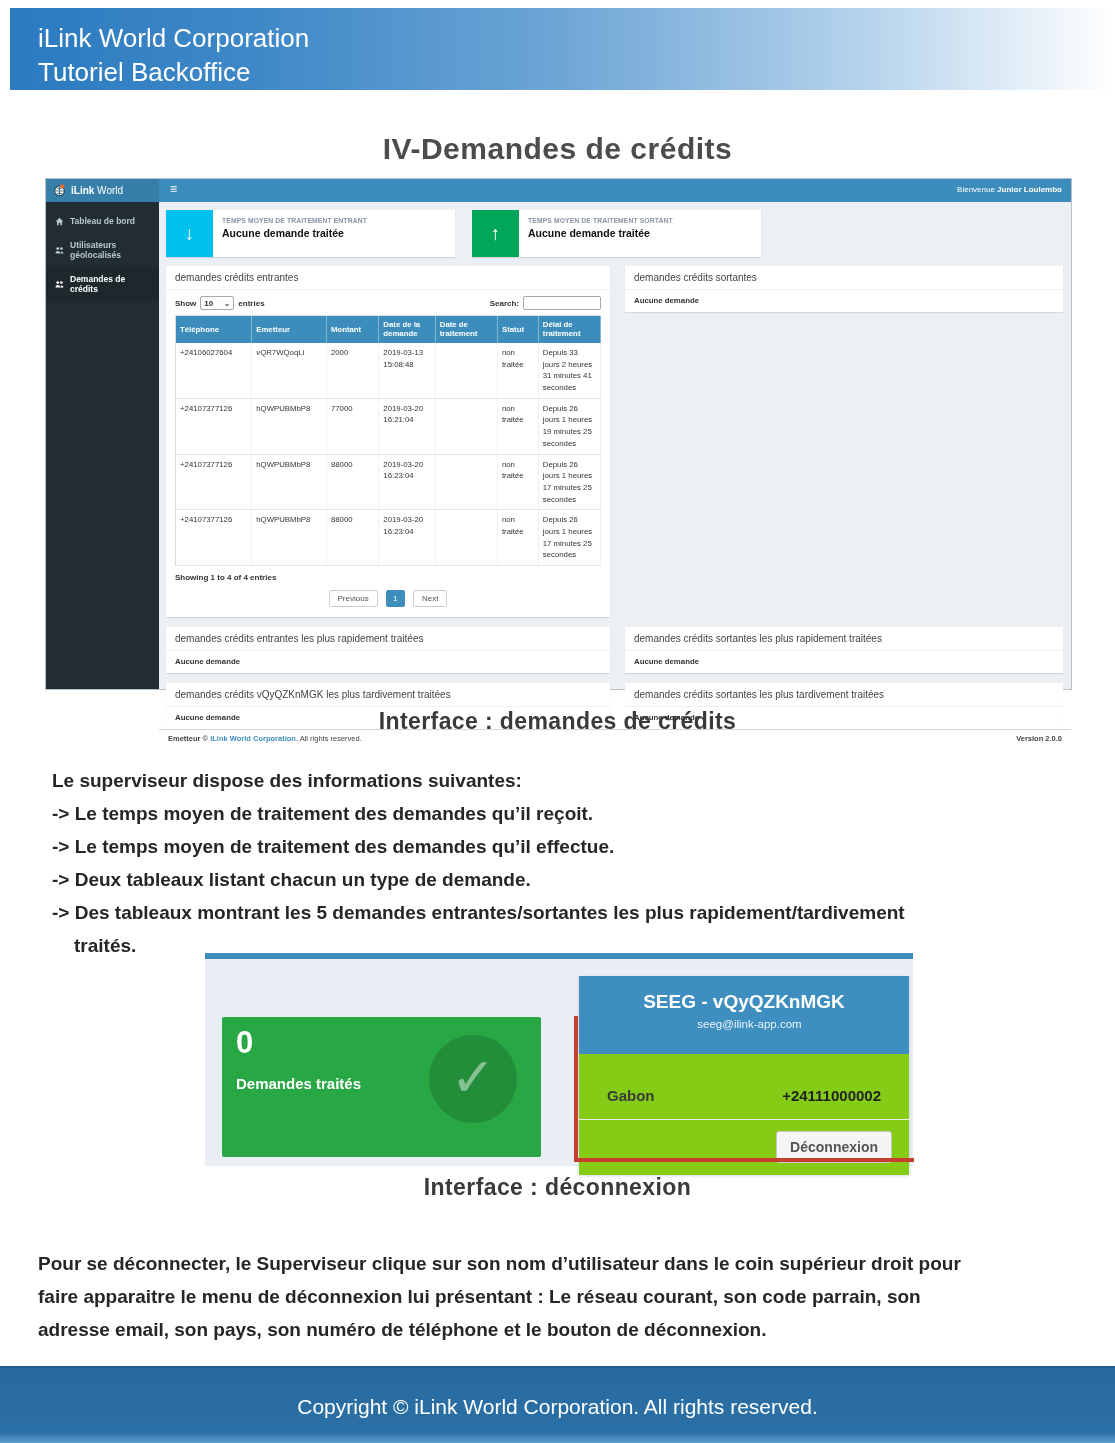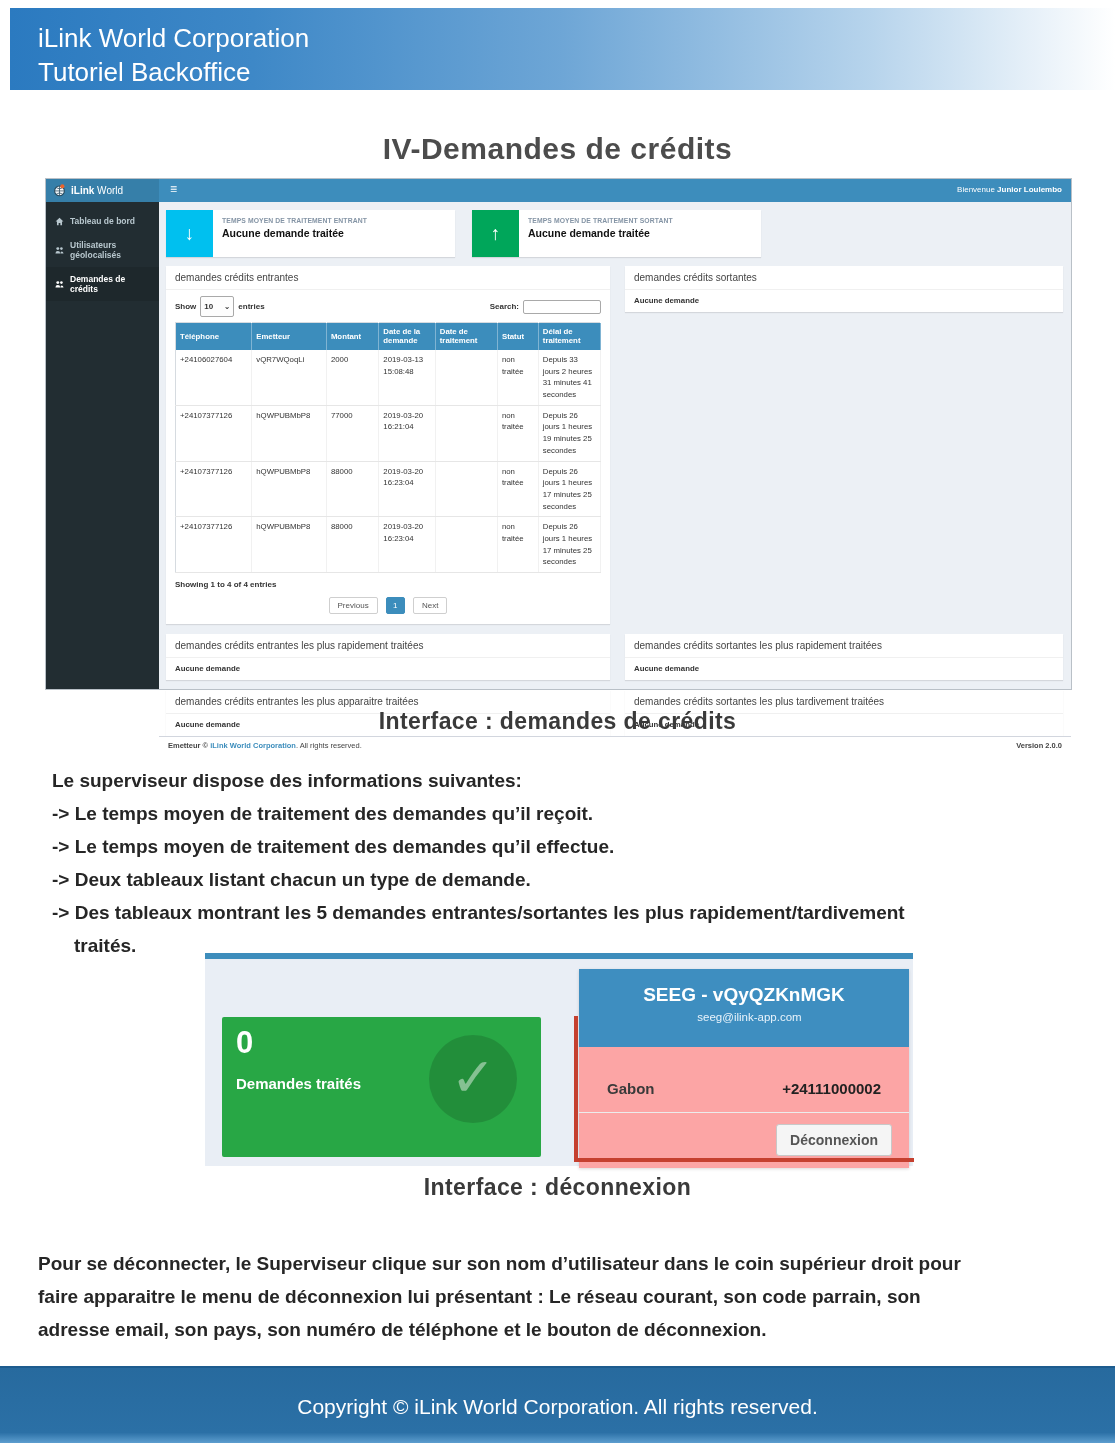"10" .dt-select { height: 21px -> 14px }
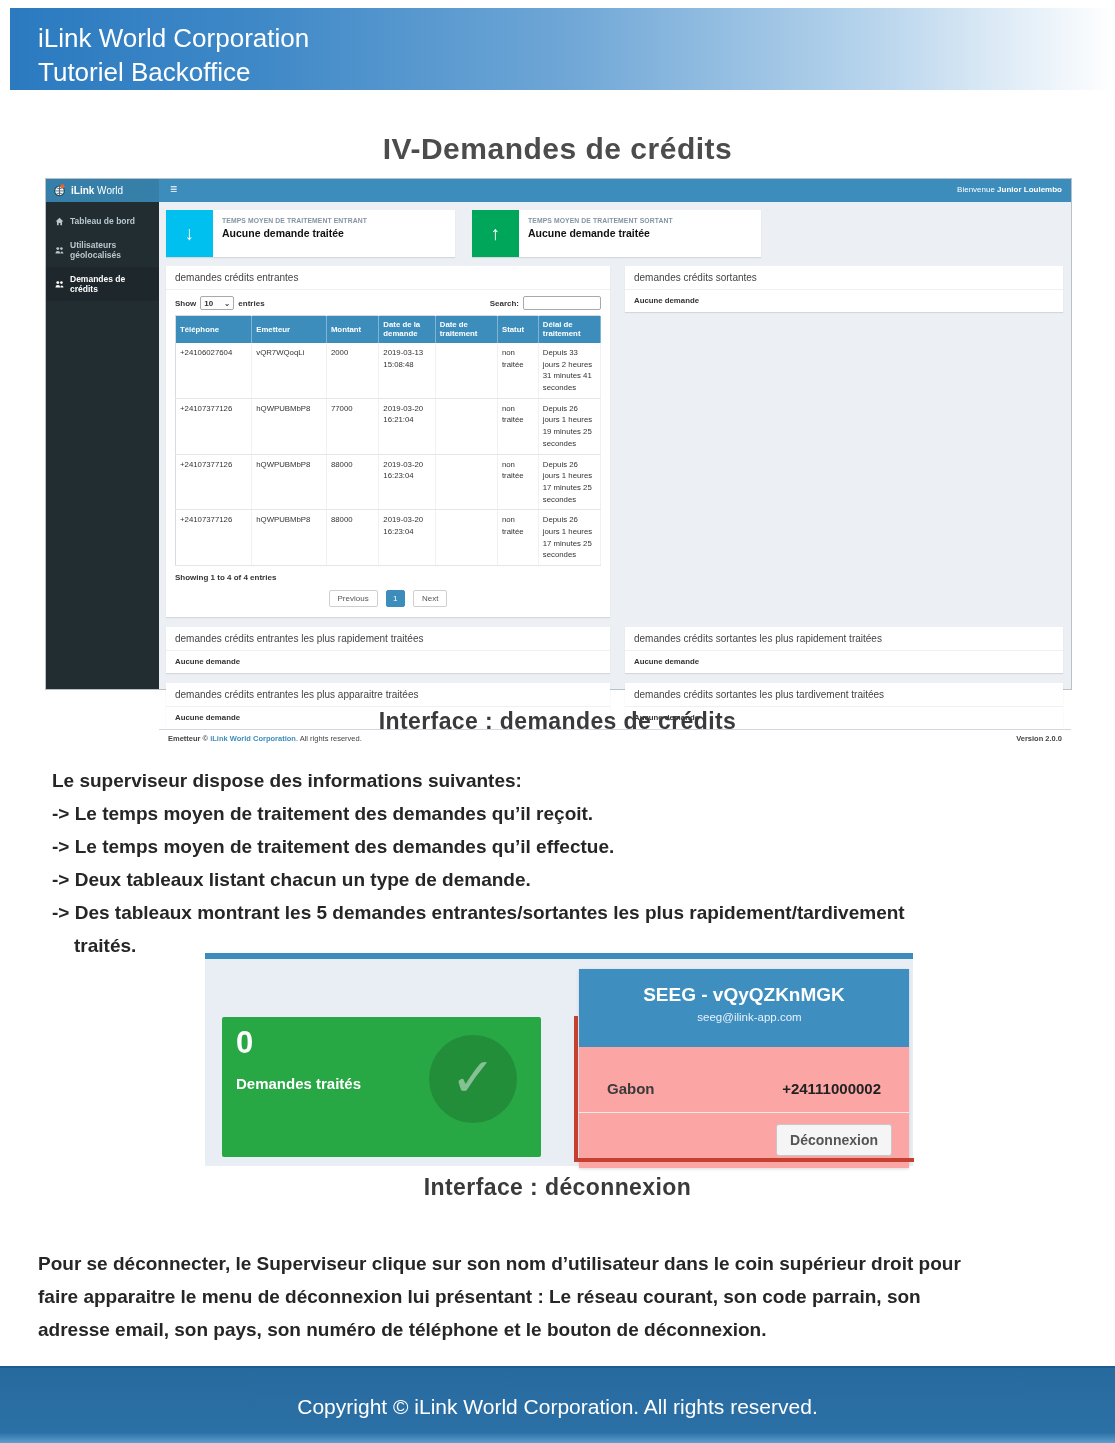"demandes crédits entrantes les plus apparaitre" div.panel-head { text: entrantes les plus apparaitre -> vQyQZKnMGK les plus tardivement }
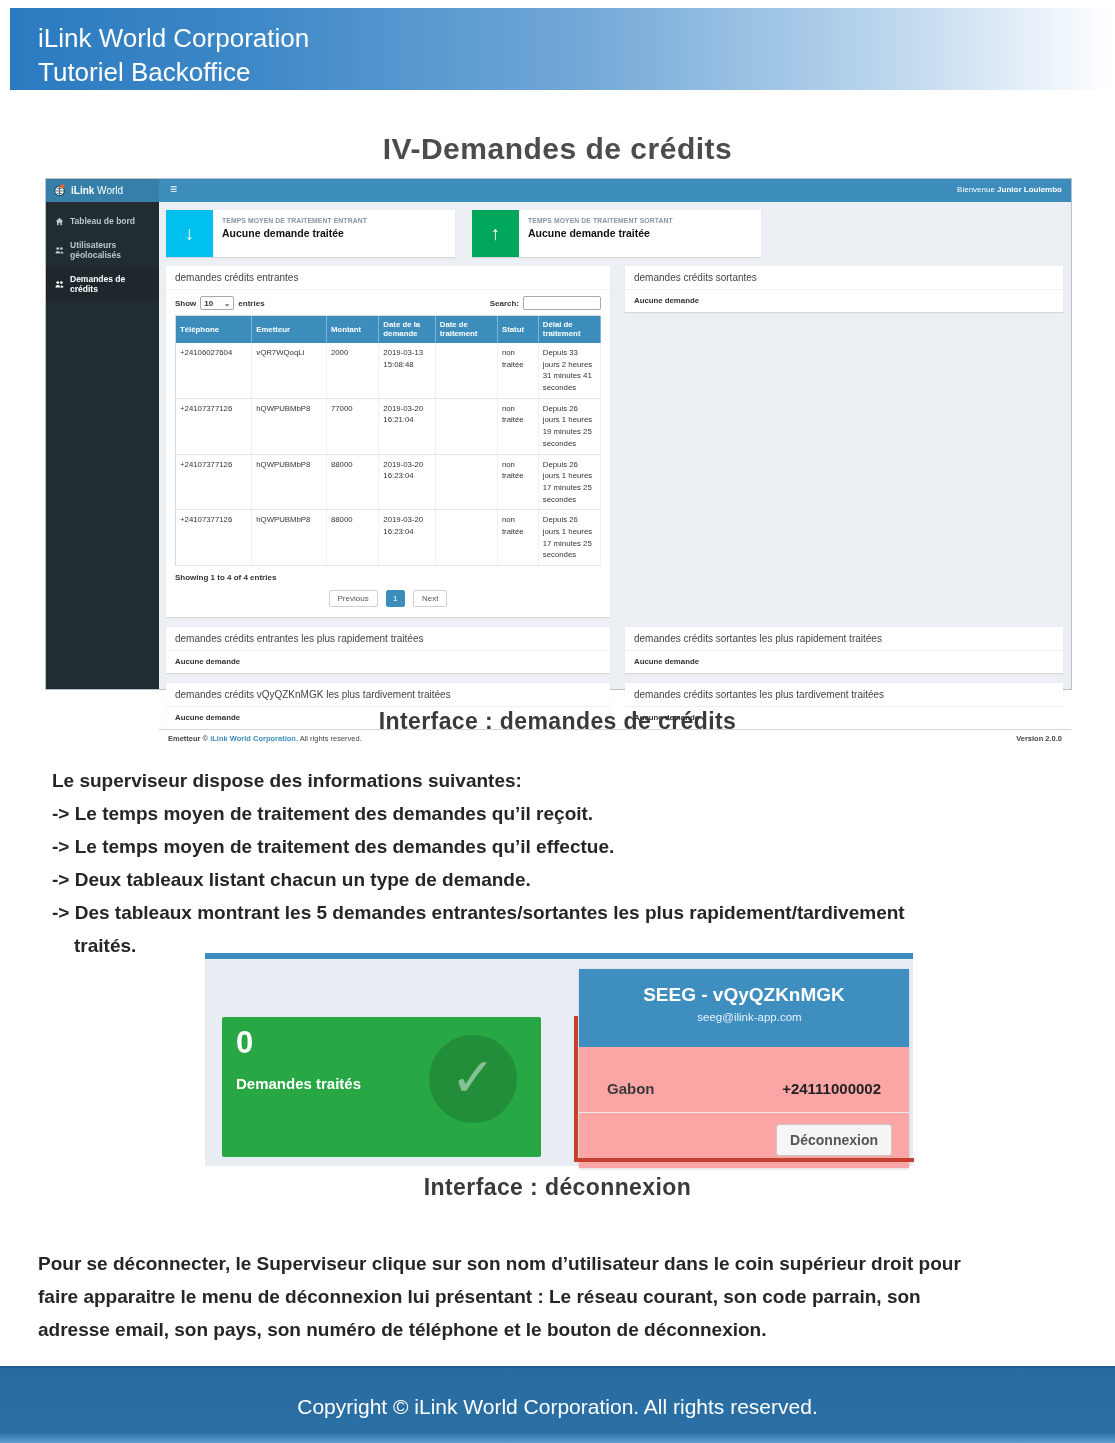"SEEG - vQyQZKnMGK" .dropdown { background: #fca5a5 -> #84cc16; top: 16px -> 23px }
